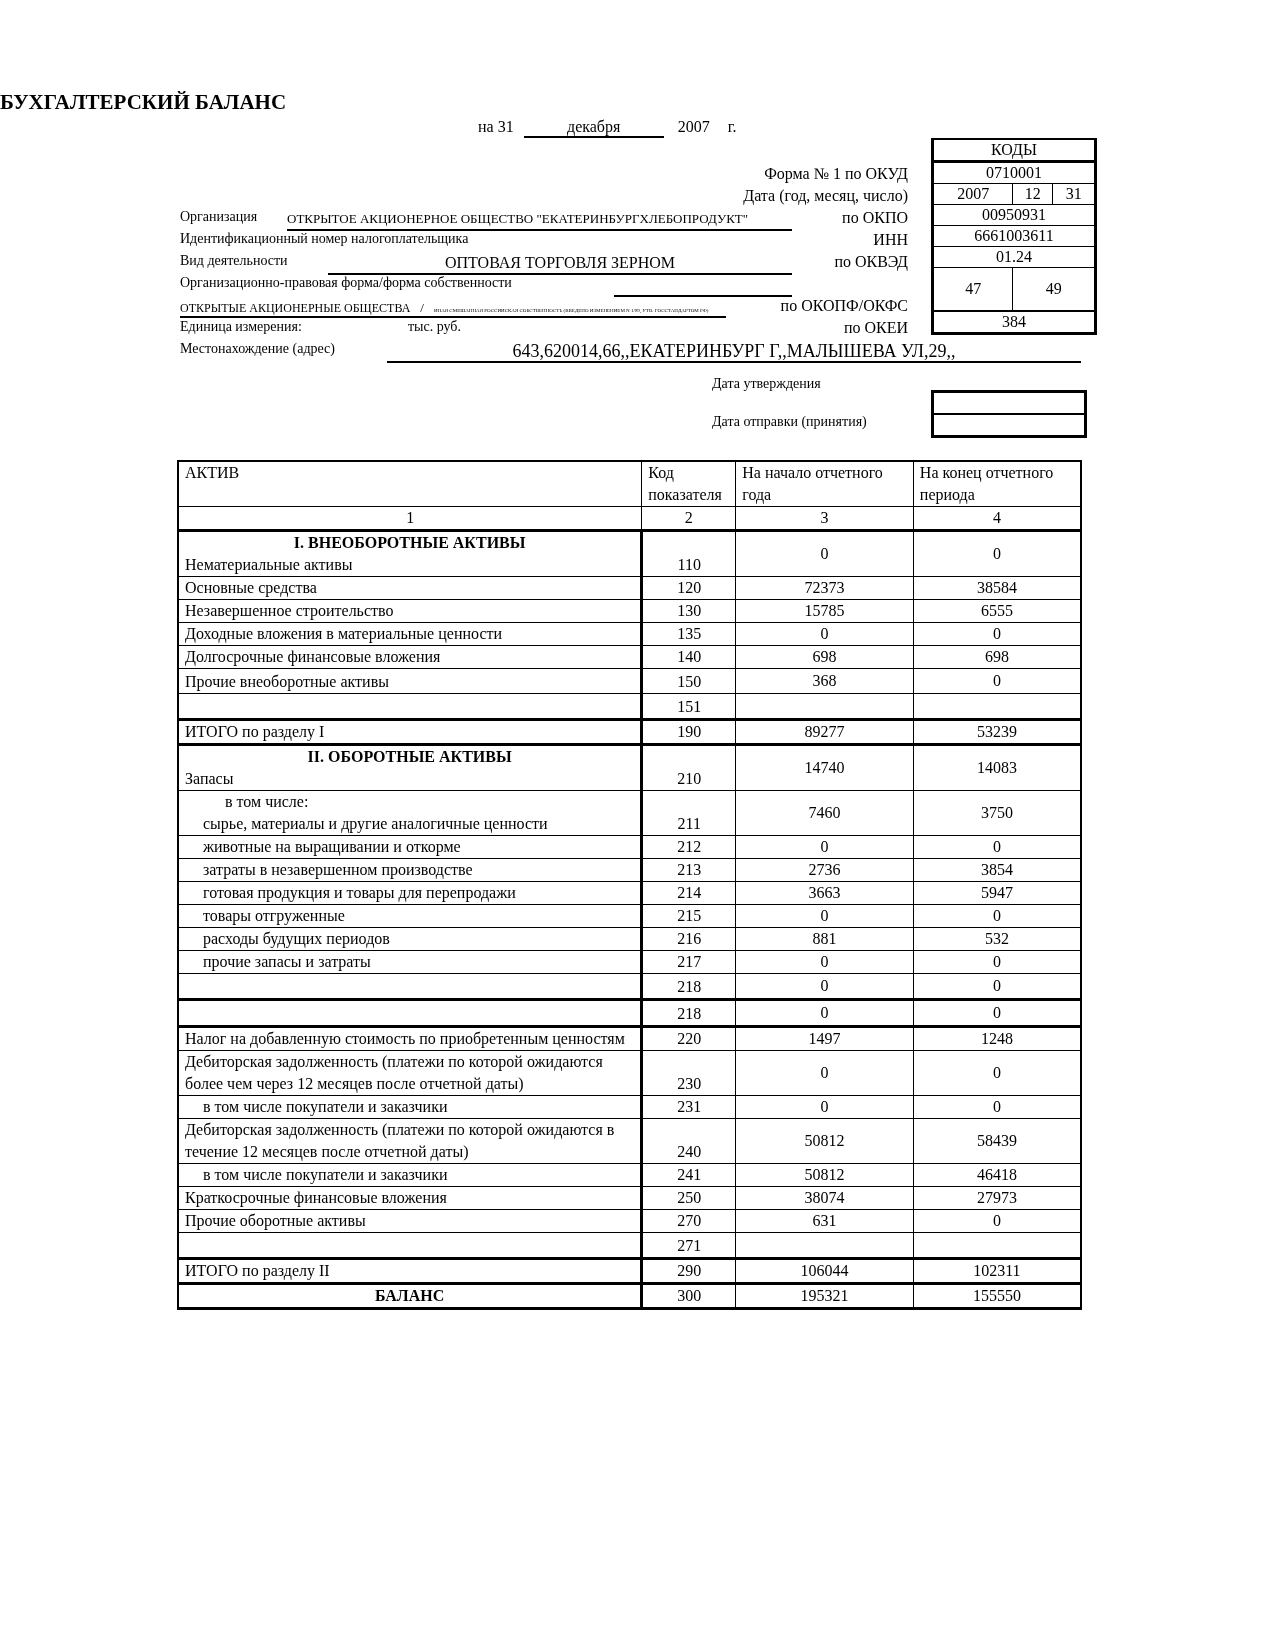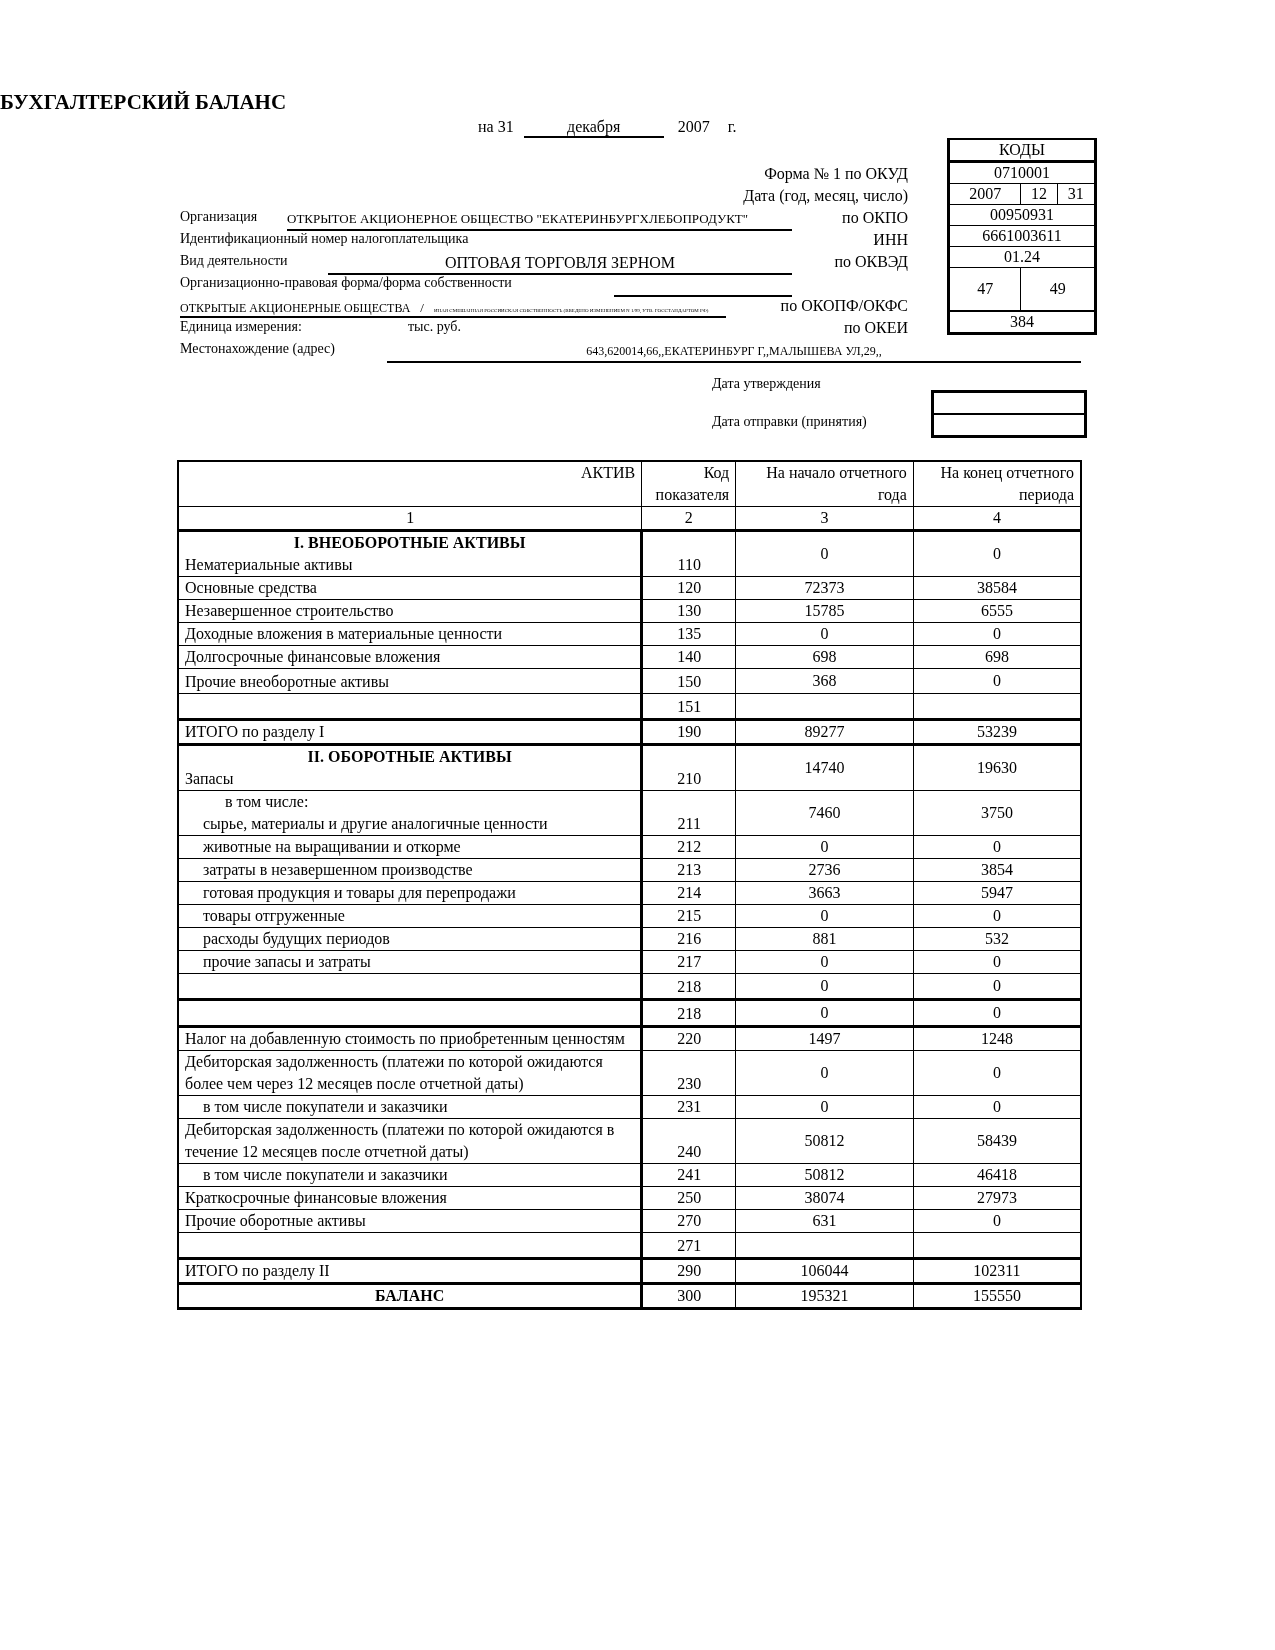"КОДЫ" .codes { margin-left: 16px -> none; width: 150px -> 166px }
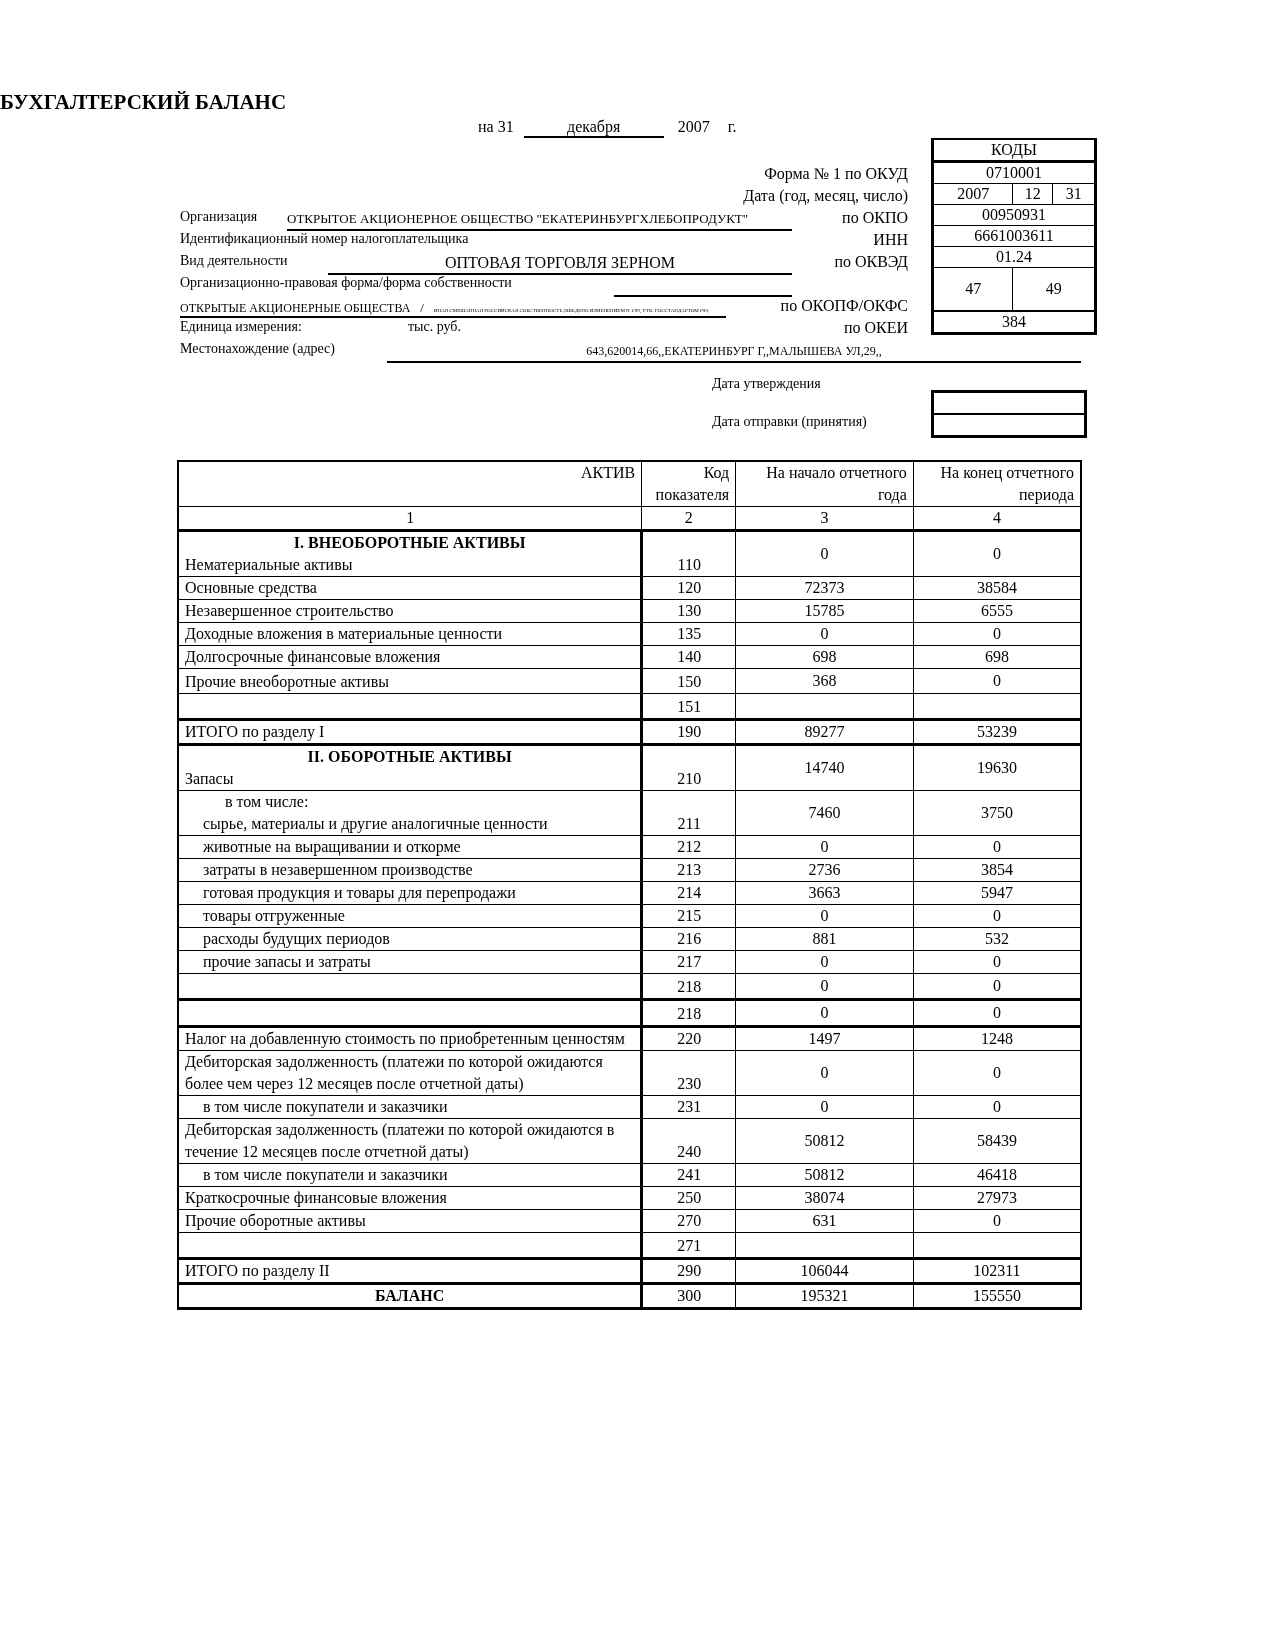"643,620014,66,,ЕКАТЕРИНБУРГ Г,,МАЛЫШЕВА" div.abs { font-size: 12px -> 18px }
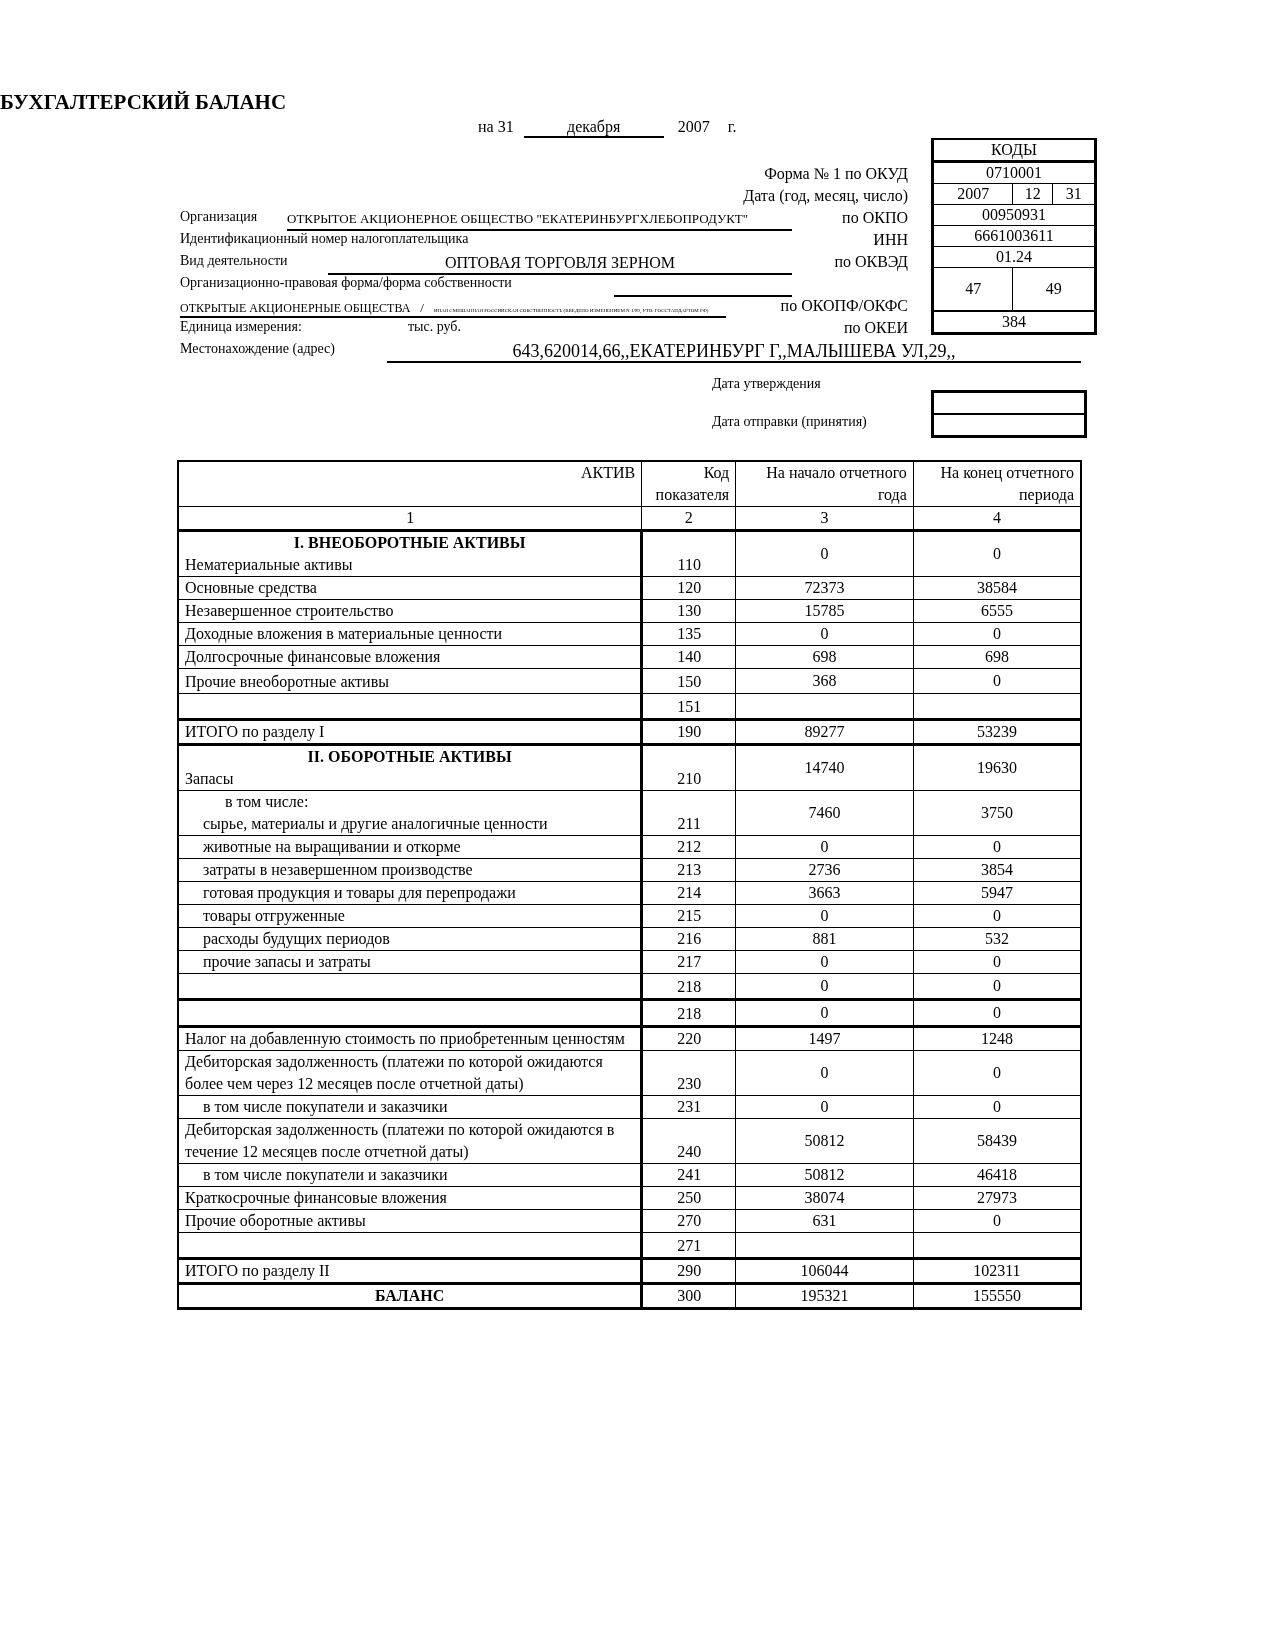"АКТИВ" .hdr td { text-align: right -> left }
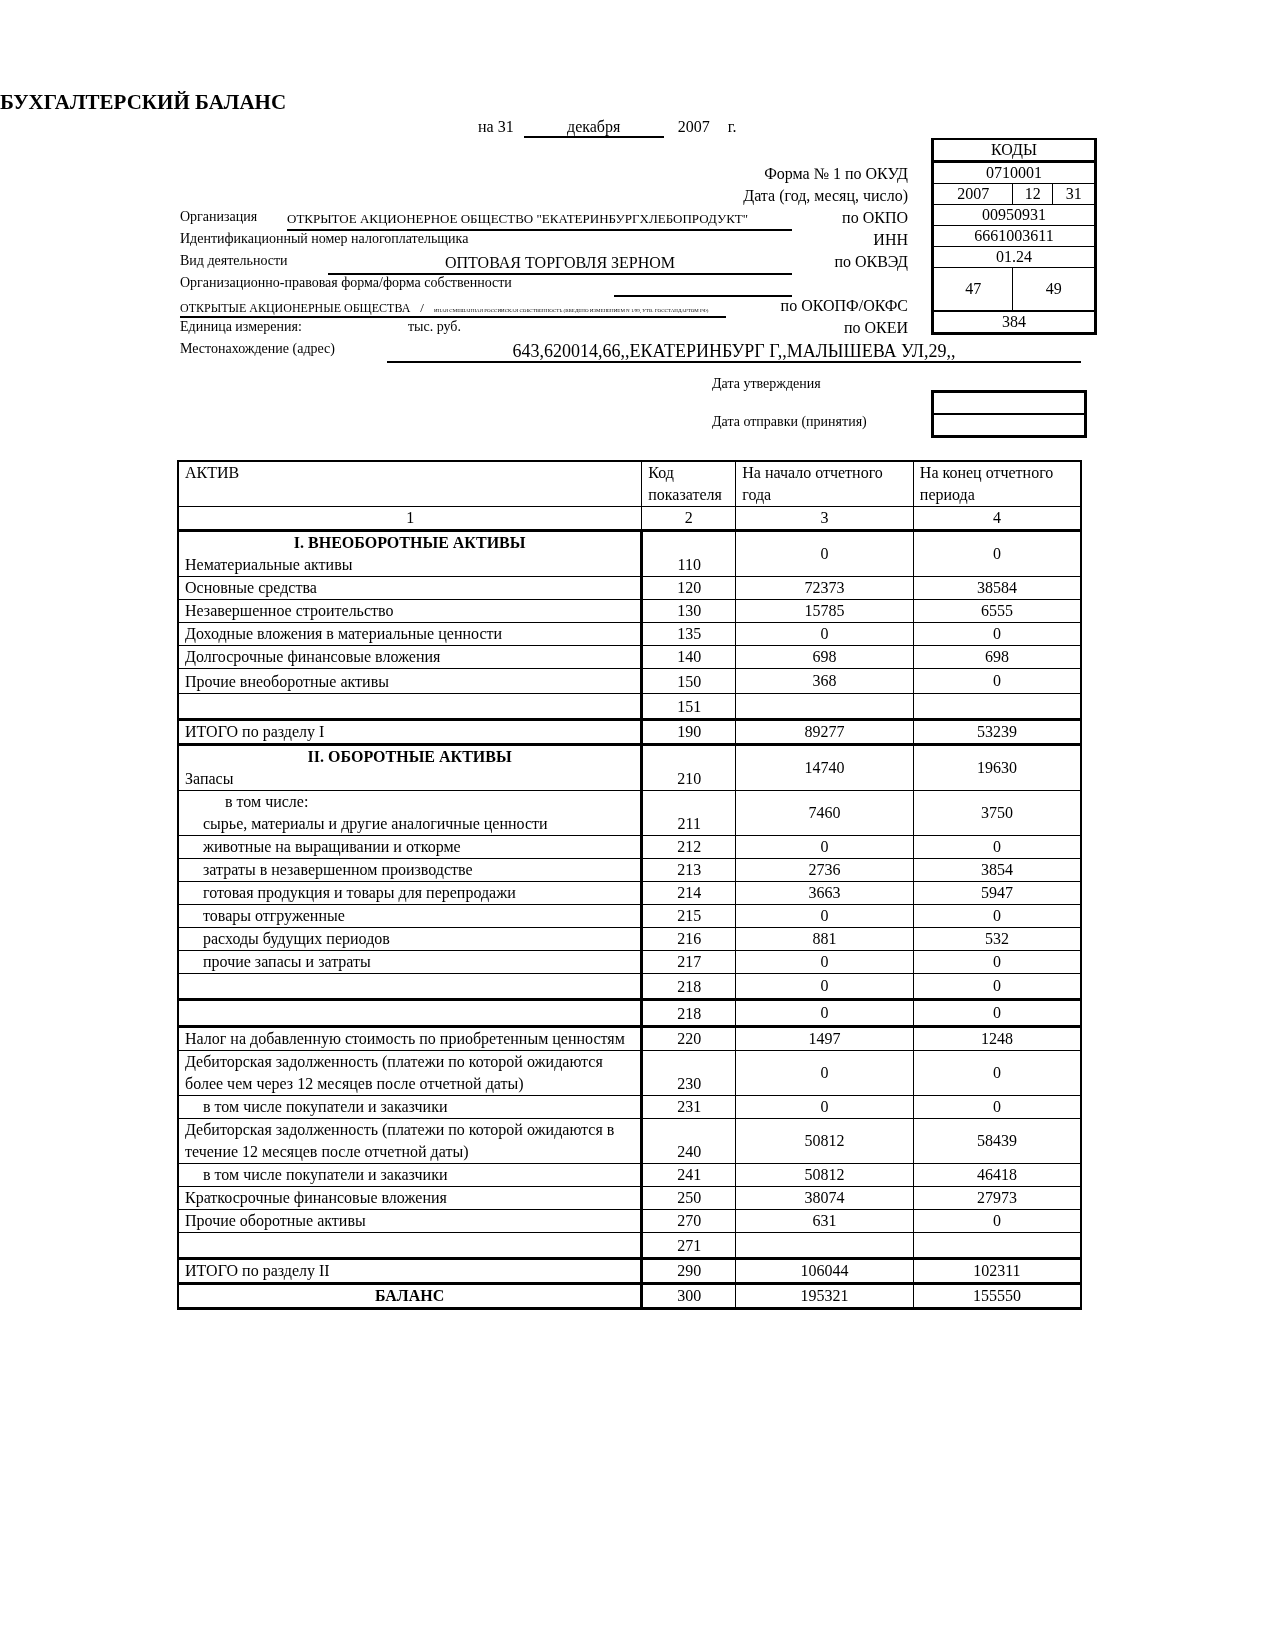"19630" td.c { text: 19630 -> 14083 }
